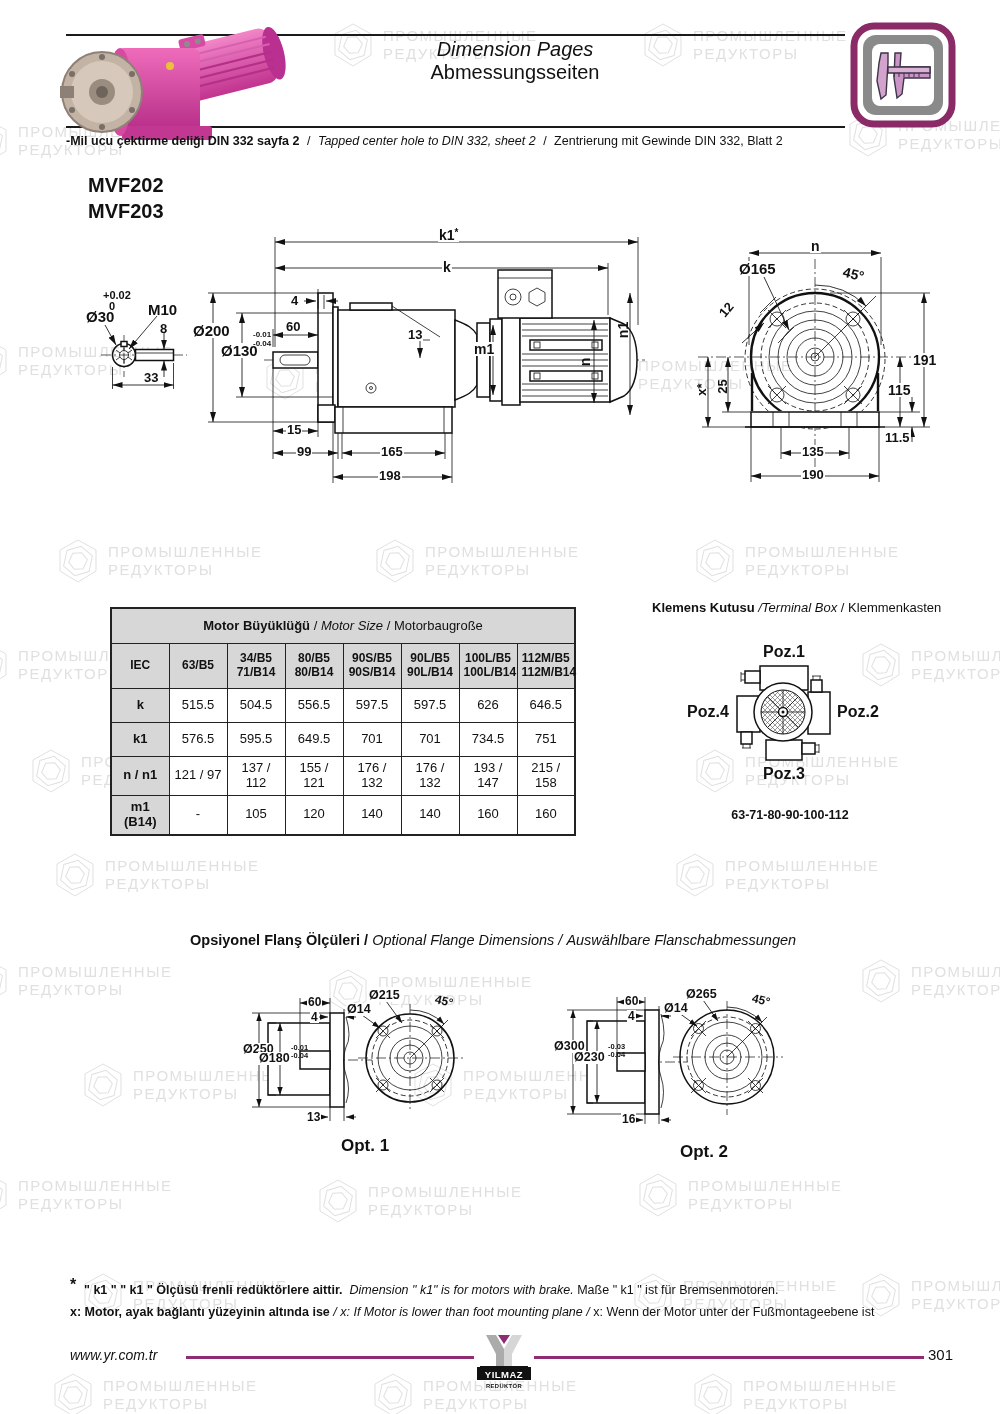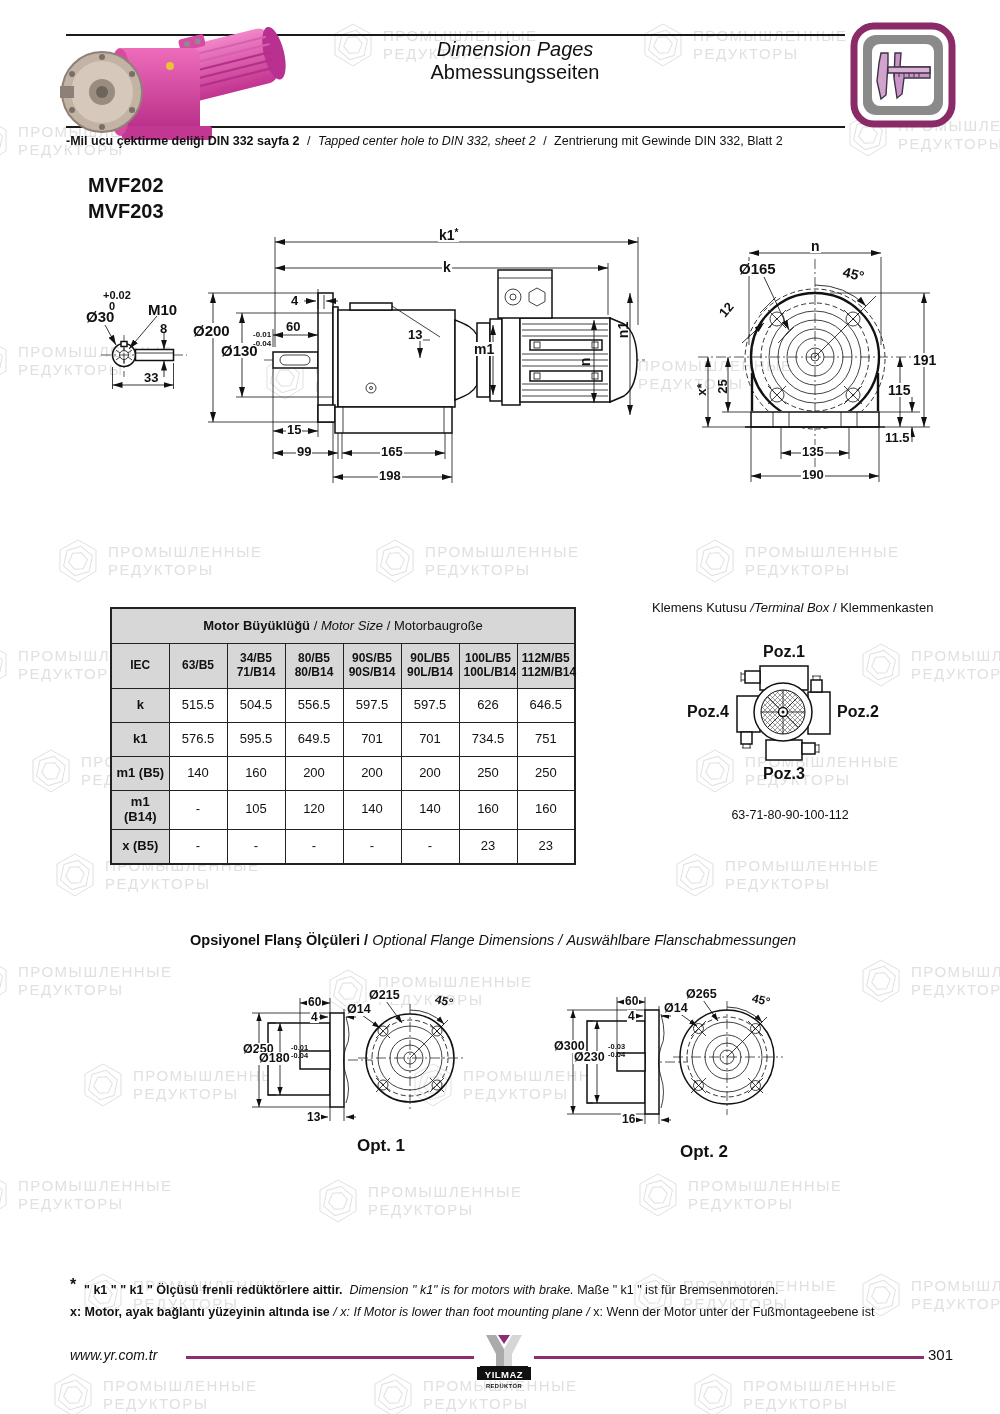"Klemens Kutusu" .sect b { font-weight: 400 -> 700 }
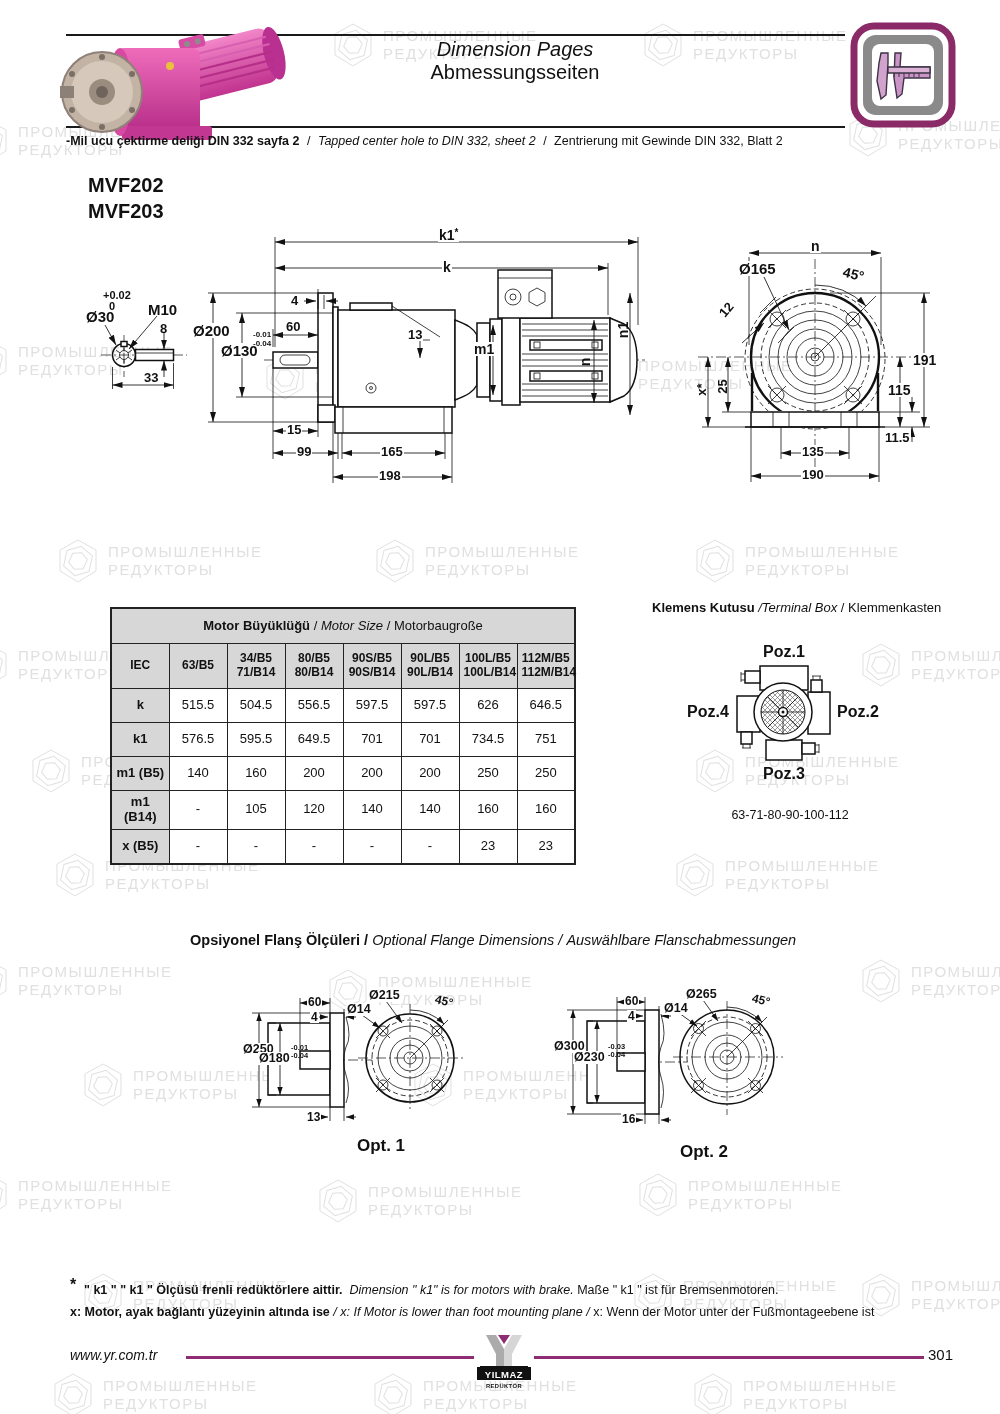"n / n1" tr { html: none -> <tr> <td>n / n1</td> <td>121 / 97</td> <td>137 / 112</td> <td>155 / 121</td> <td>176 / 132</td> <td>176 / 132</td> <td>193 / 147</td> <td>215 / 158</td> </tr> }
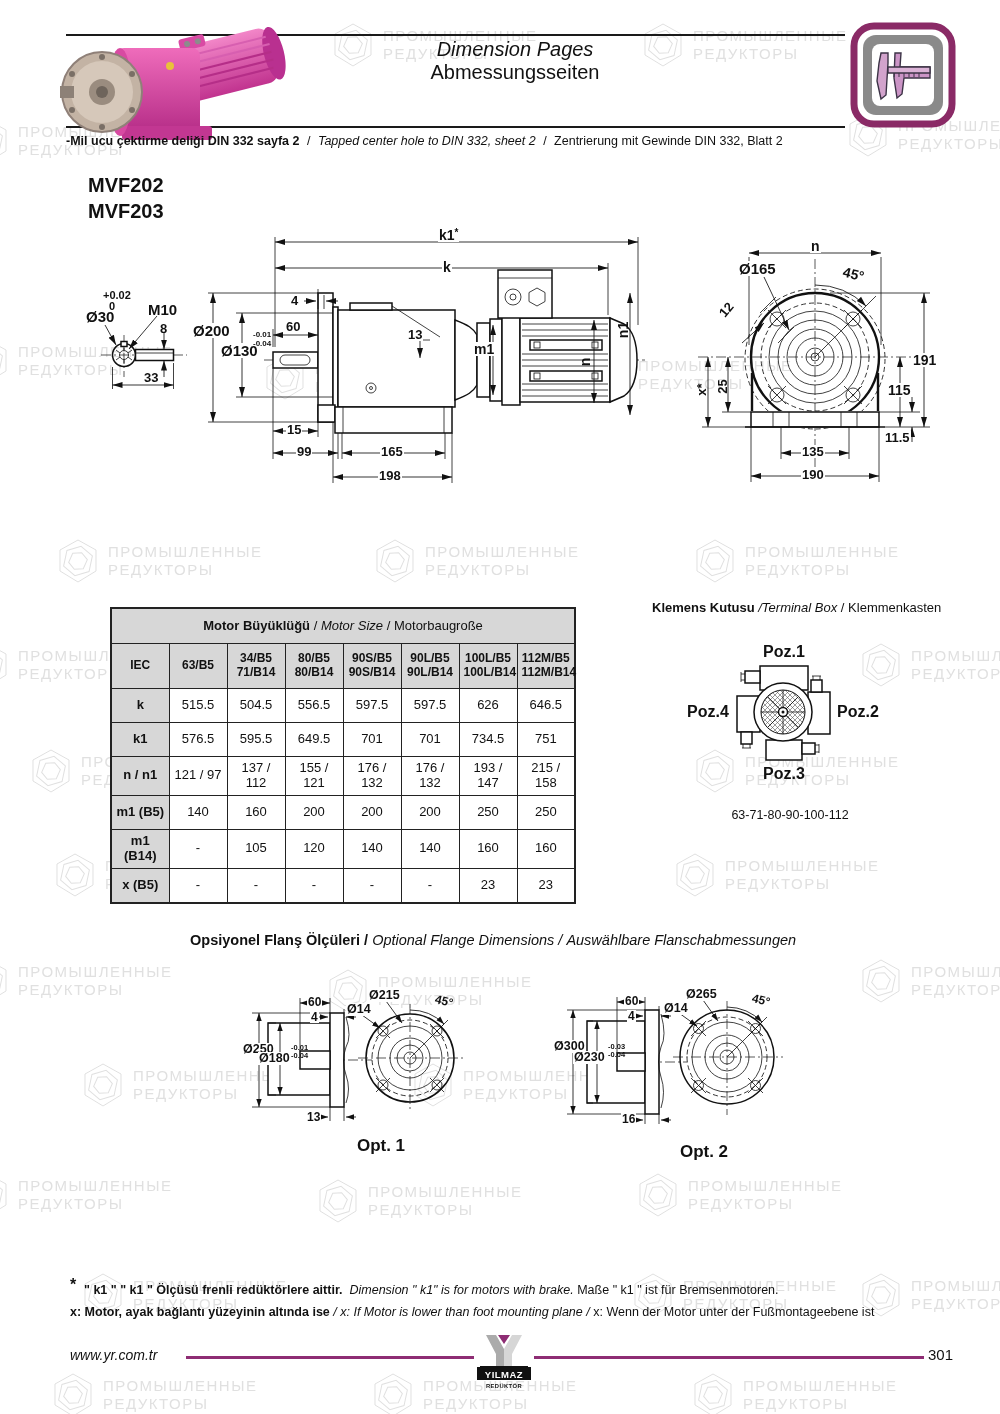"m1 (B5)" tr { html: <tr> <td>m1 (B5)</td> <td>140</td> <td>160</td> <td>200</td> <td>200</td> <td>200</td> <td>250</td> <td>250</td> </tr> -> none }
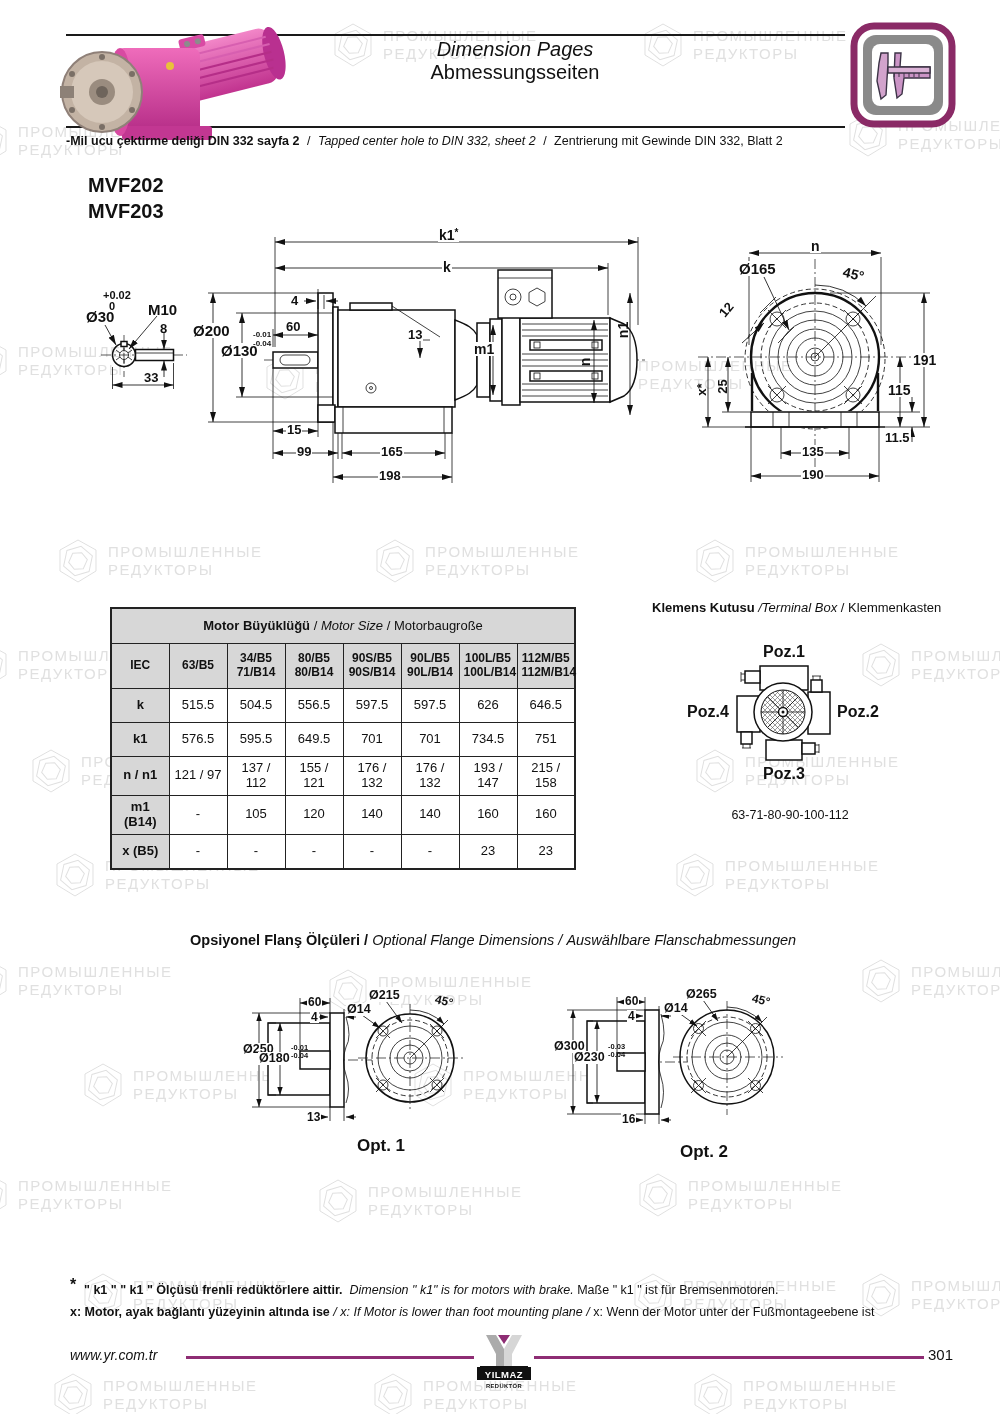"63-71-80-90-100-112" div.abs { font-weight: 400 -> 700 }
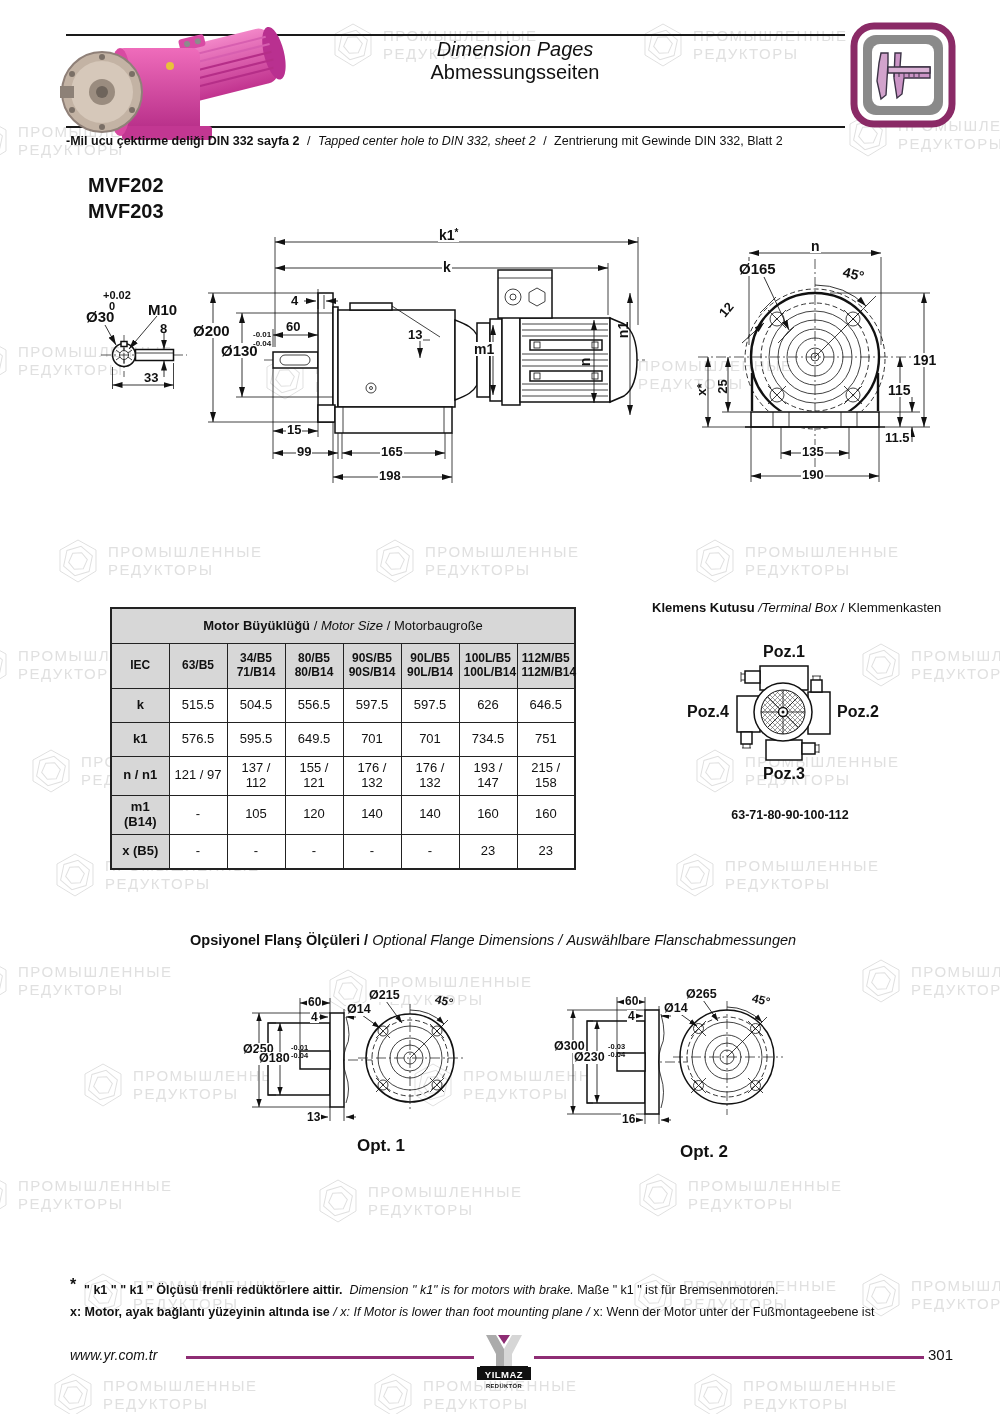"x (B5)" tr { html: <tr> <td>x (B5)</td> <td>-</td> <td>-</td> <td>-</td> <td>-</td> <td>-</td> <td>23</td> <td>23</td> </tr> -> none }
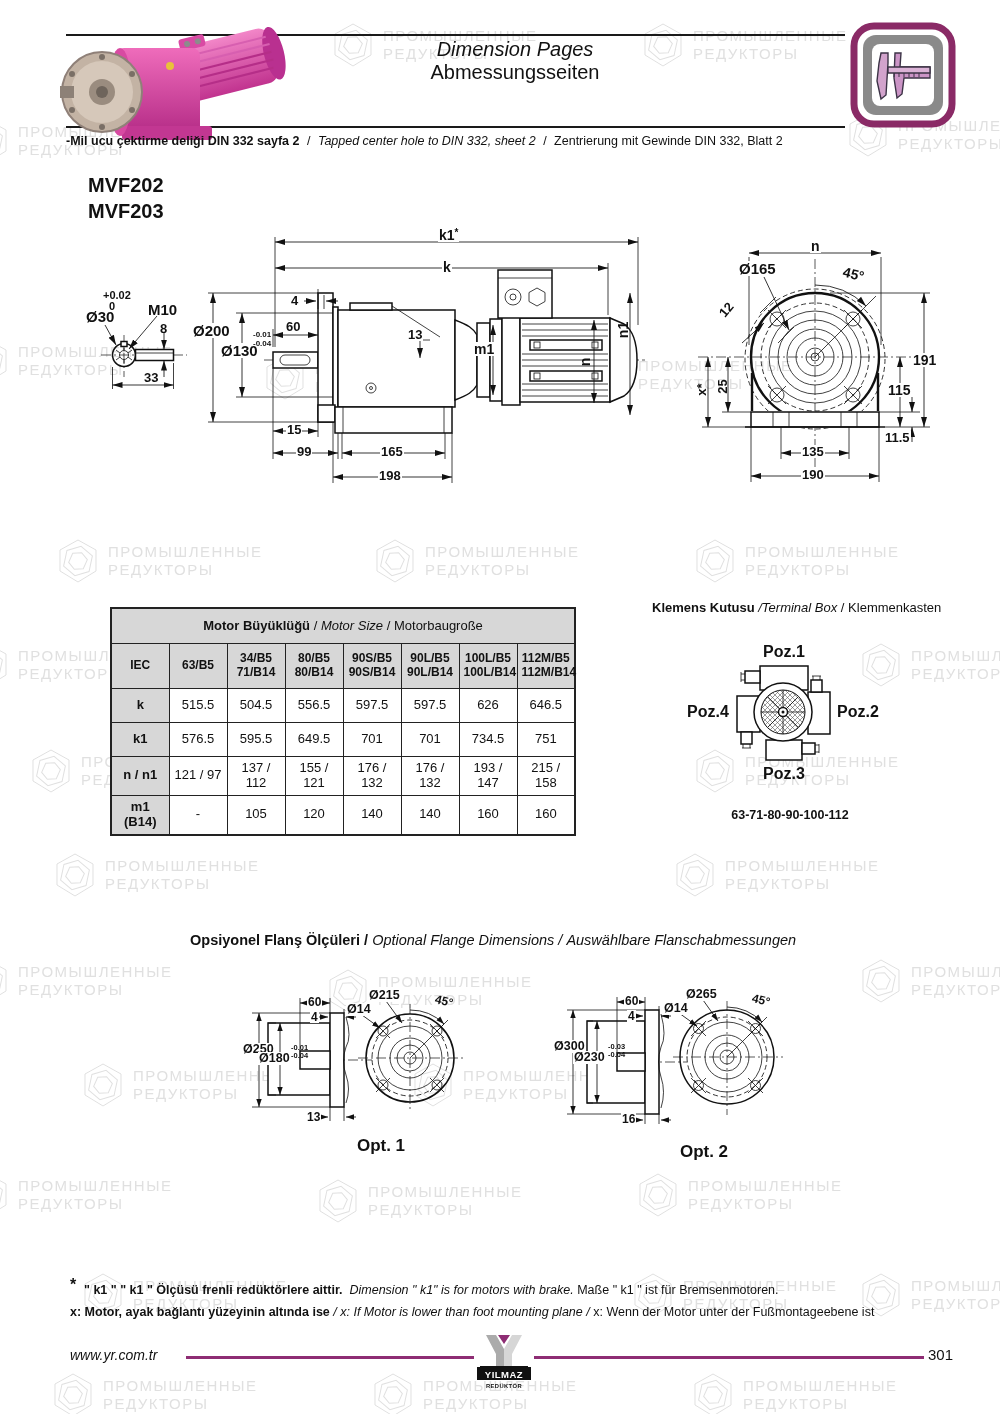"Opt. 1" span.dim { text-align: center -> left }
